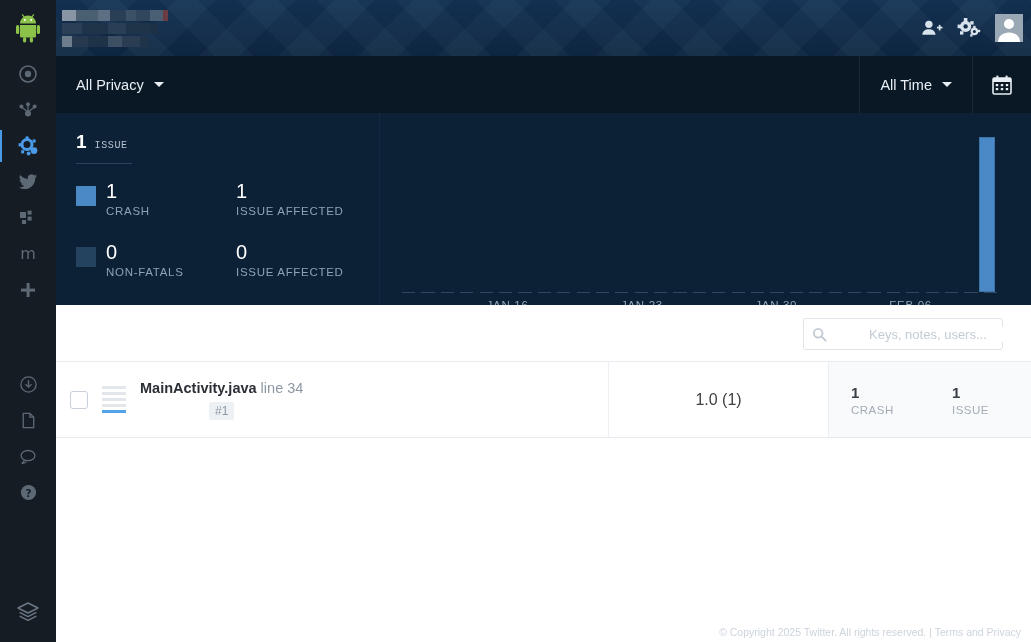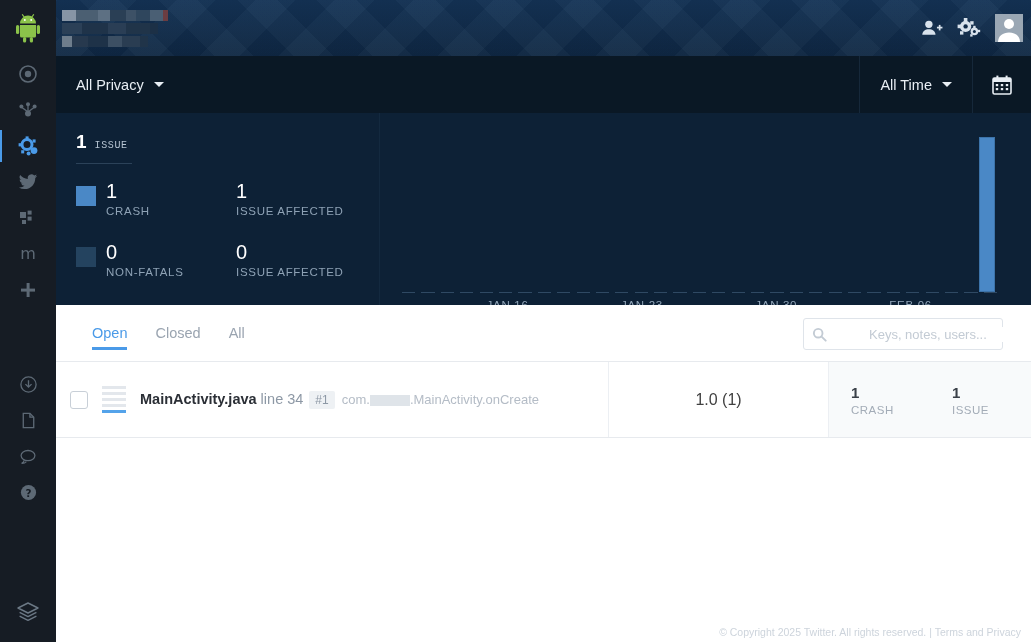"Open" div { html: <div> <div>Open</div> <div>Closed</div> <div>All</div> </div> -> none }
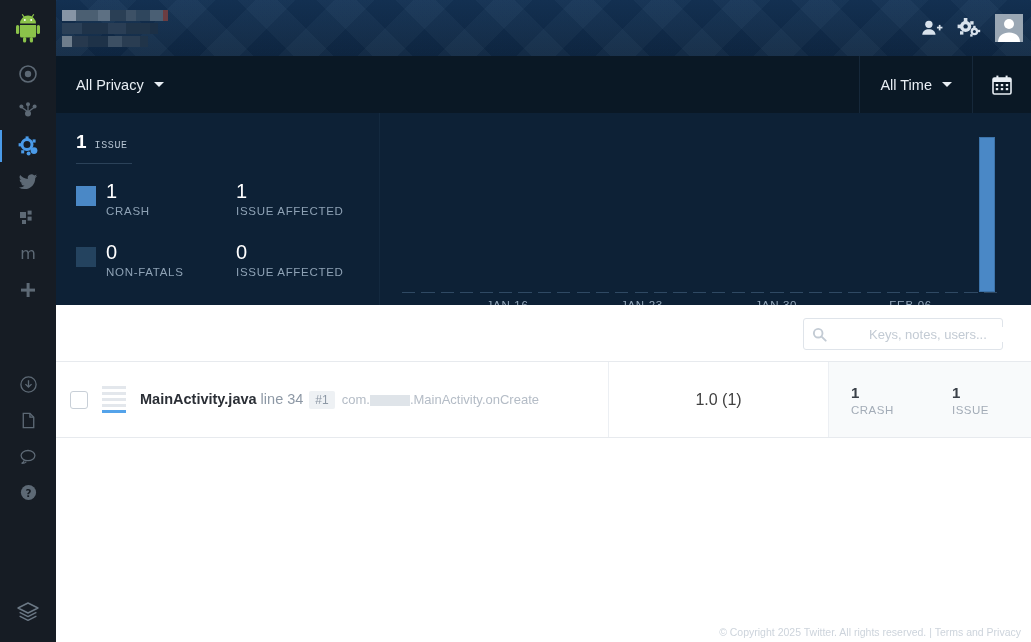"MainActivity.java line 34" .issue-text { align-items: none -> center; flex-direction: row -> column }
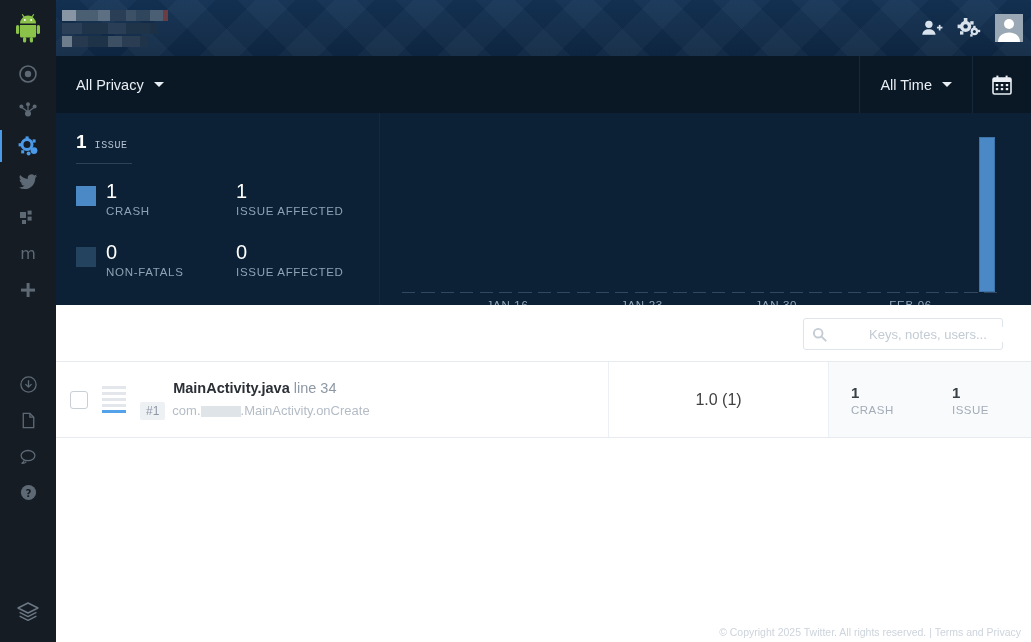"com. .MainActivity.onCreate" span { html: <span>com.<span></span>.MainActivity.onCreate</span> -> none }
